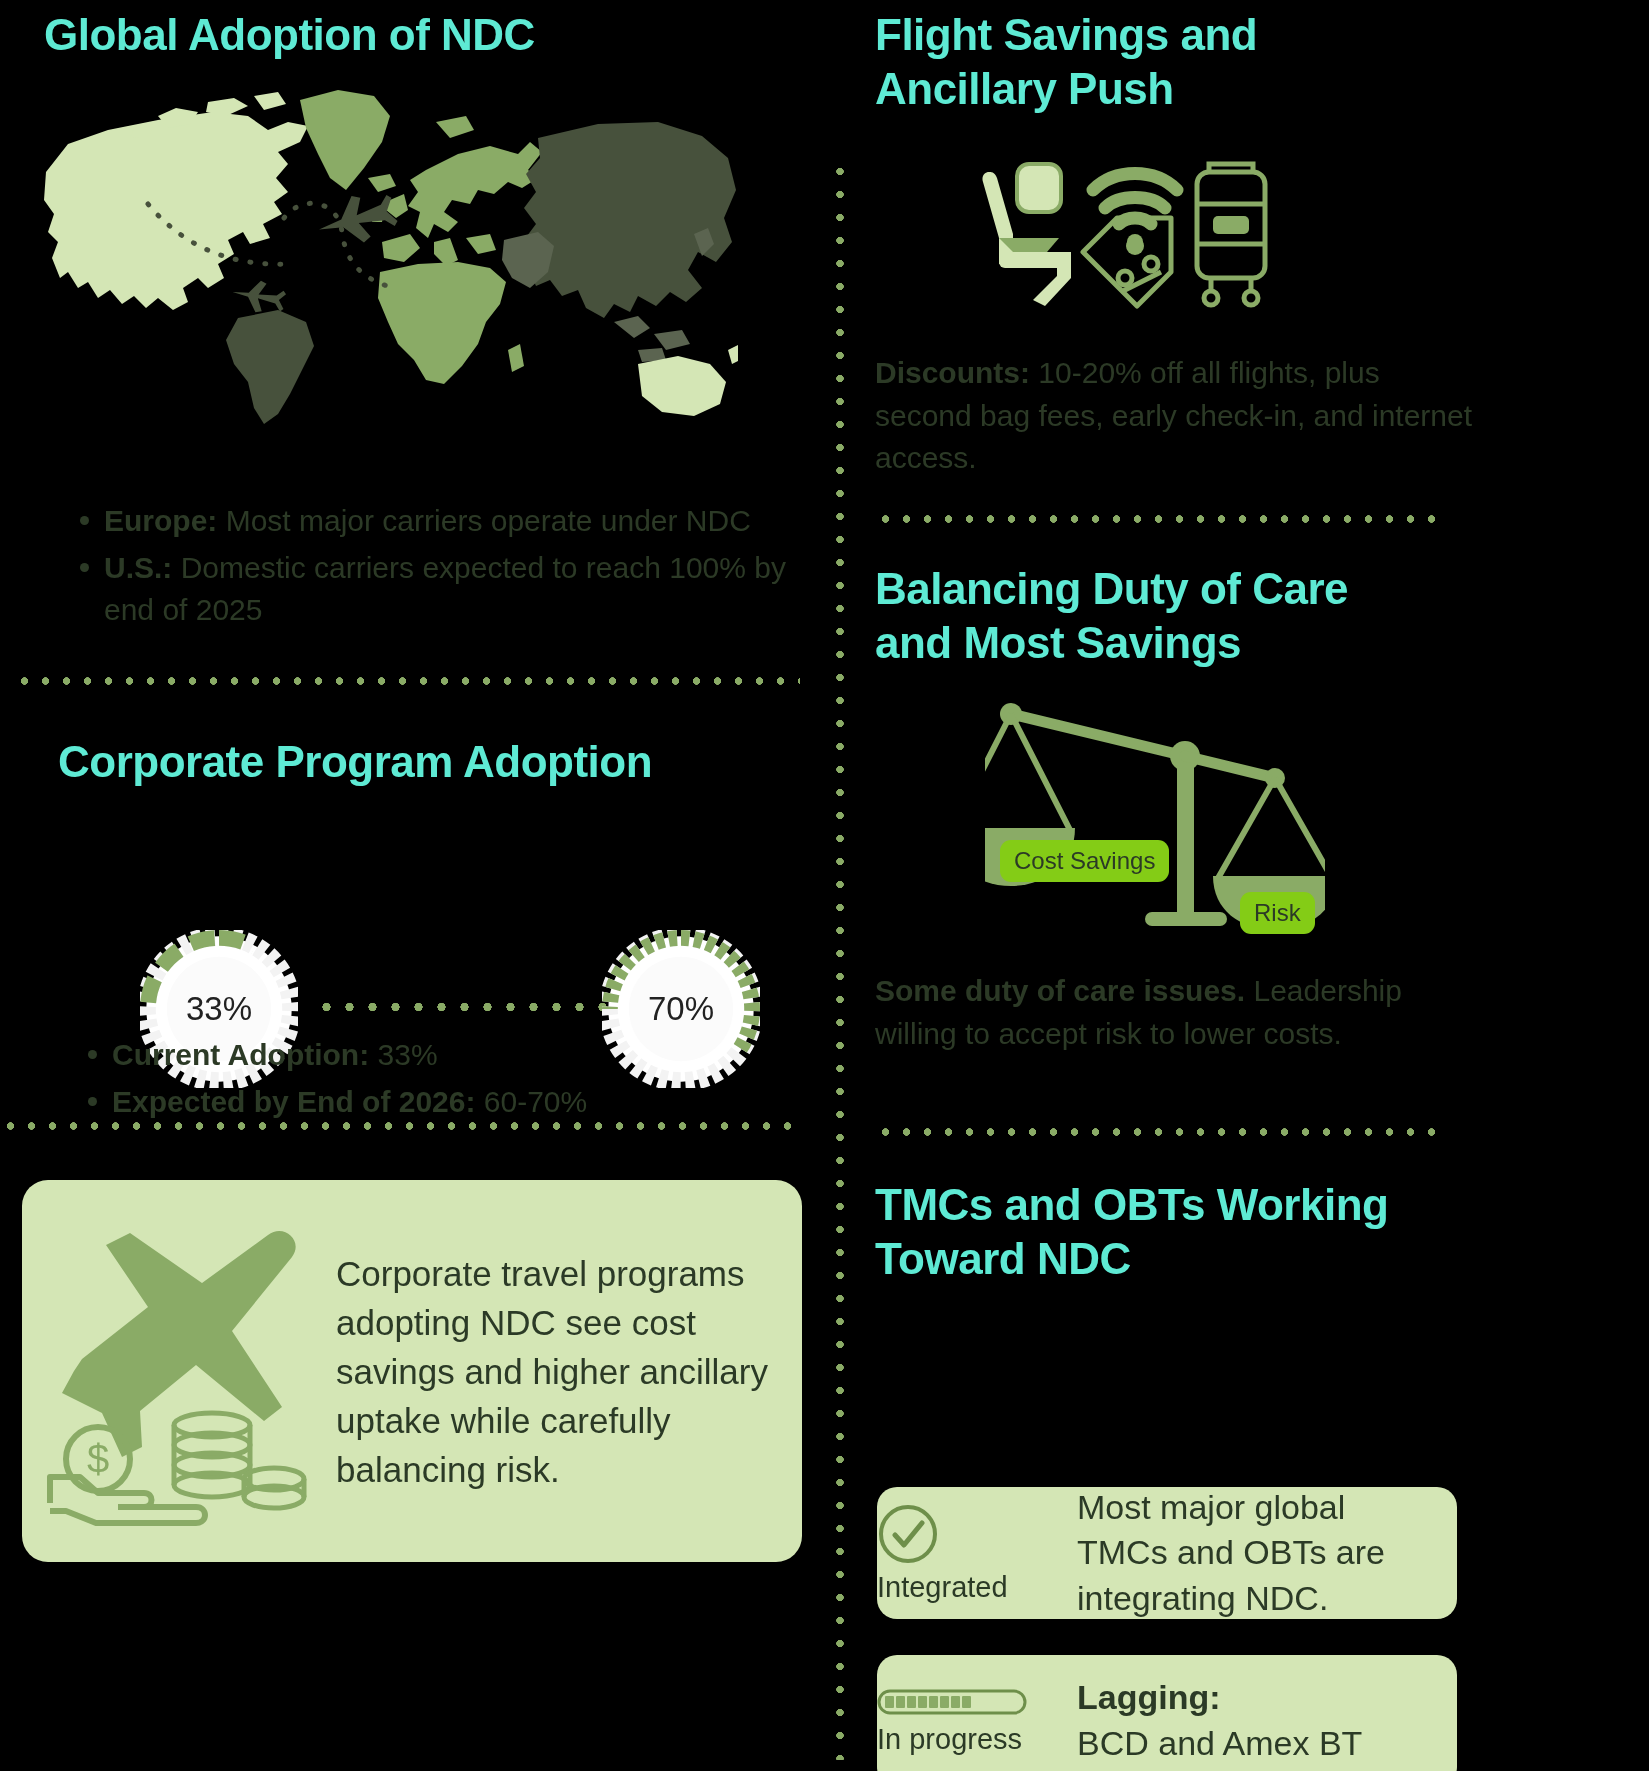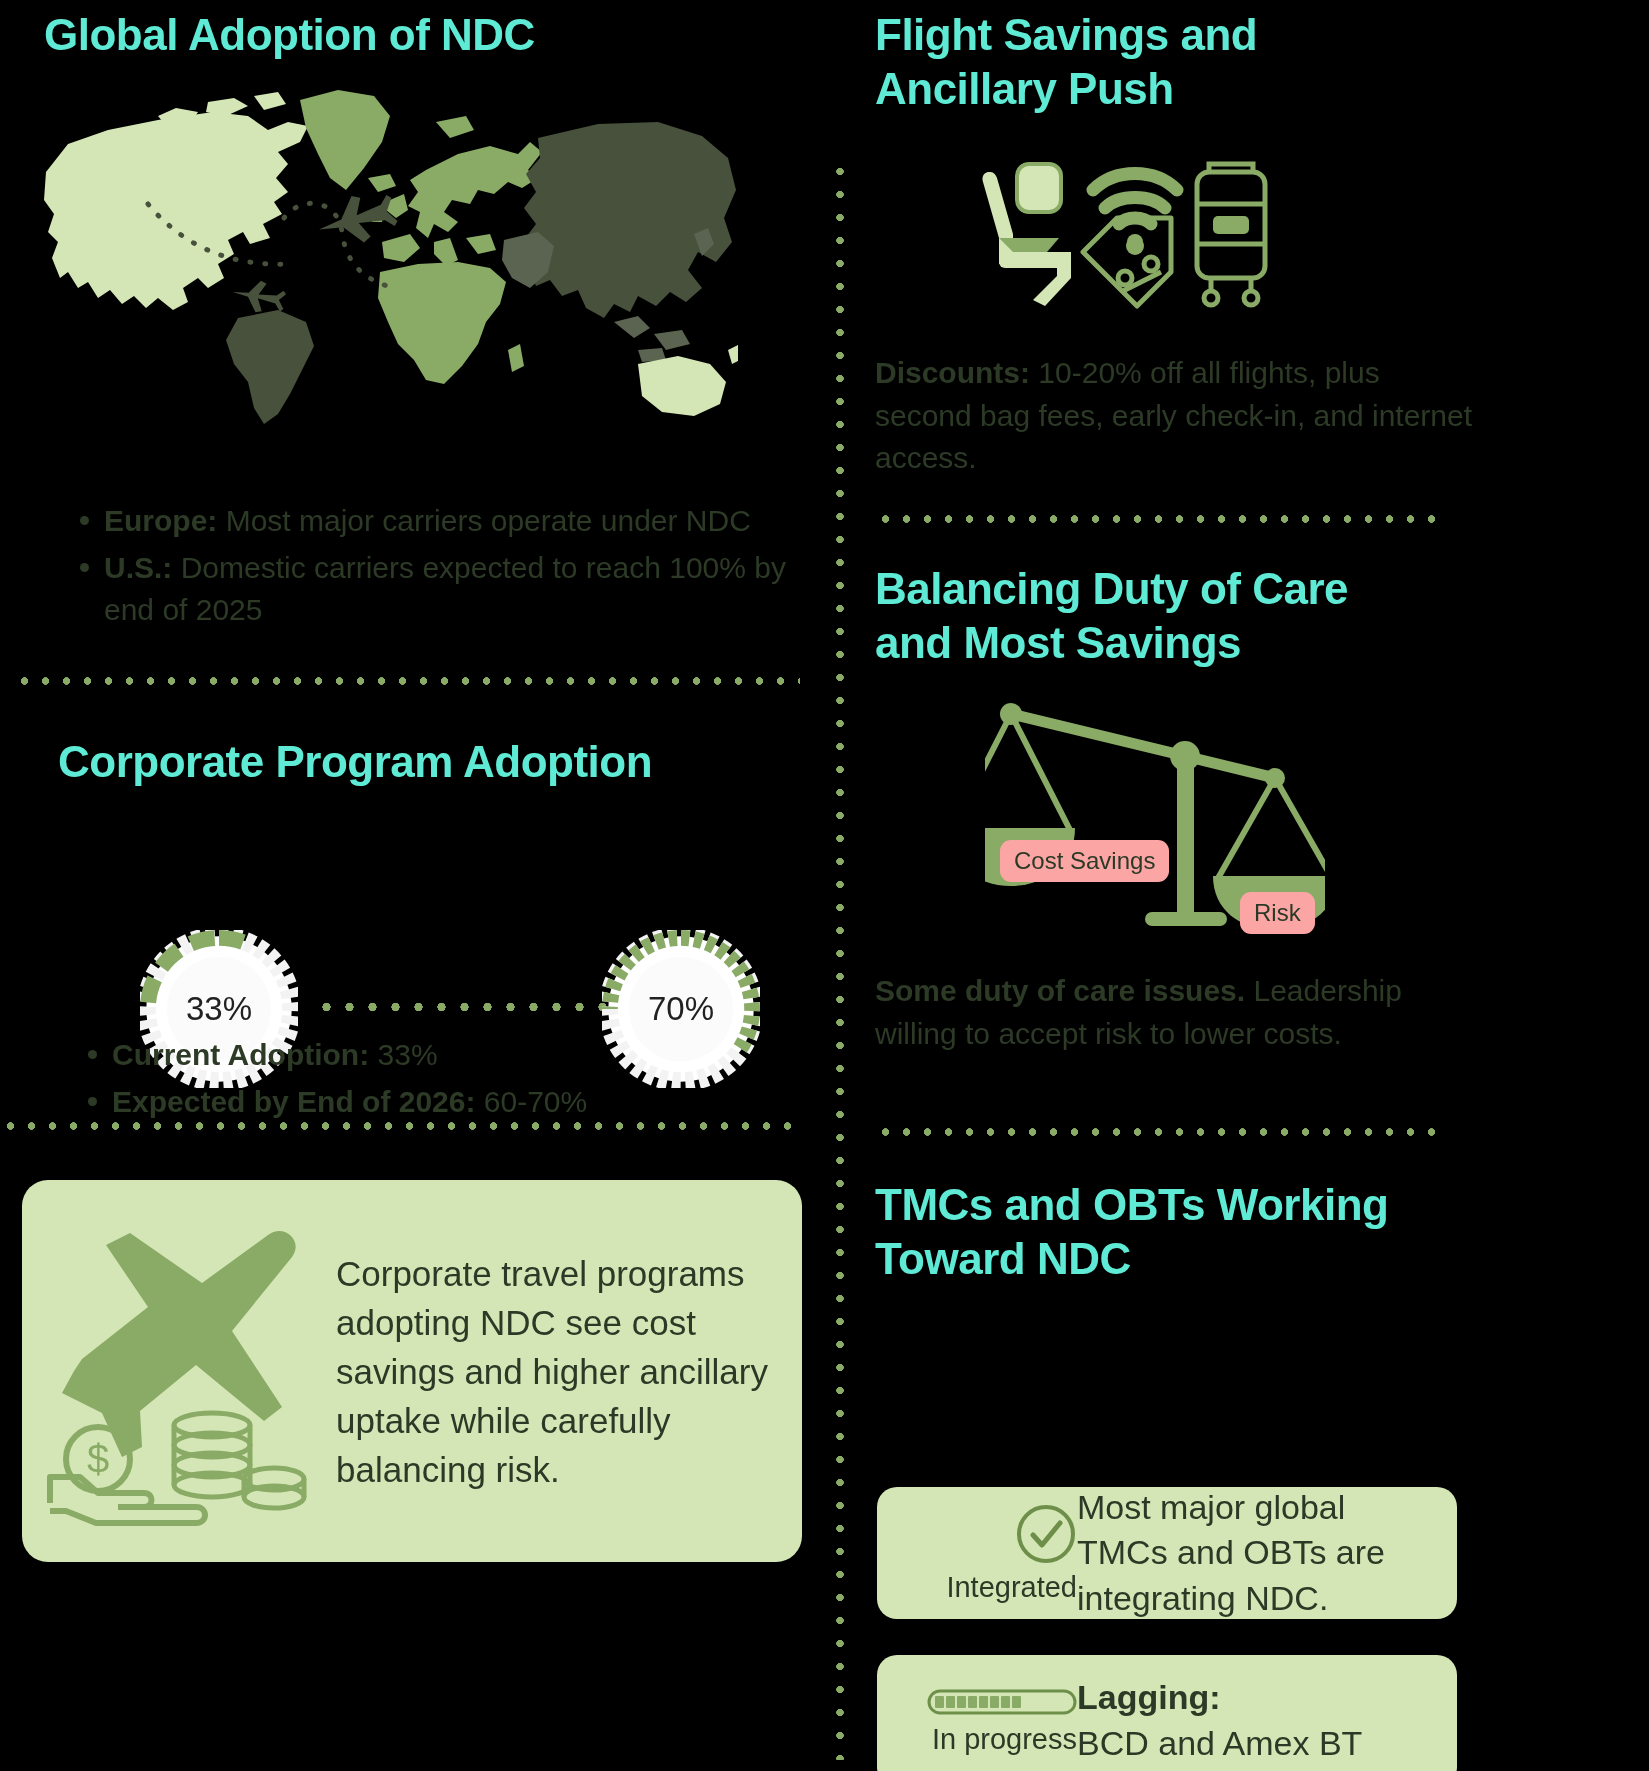"Cost Savings" .scale-lbl { background: #fca5a5 -> #84cc16 }
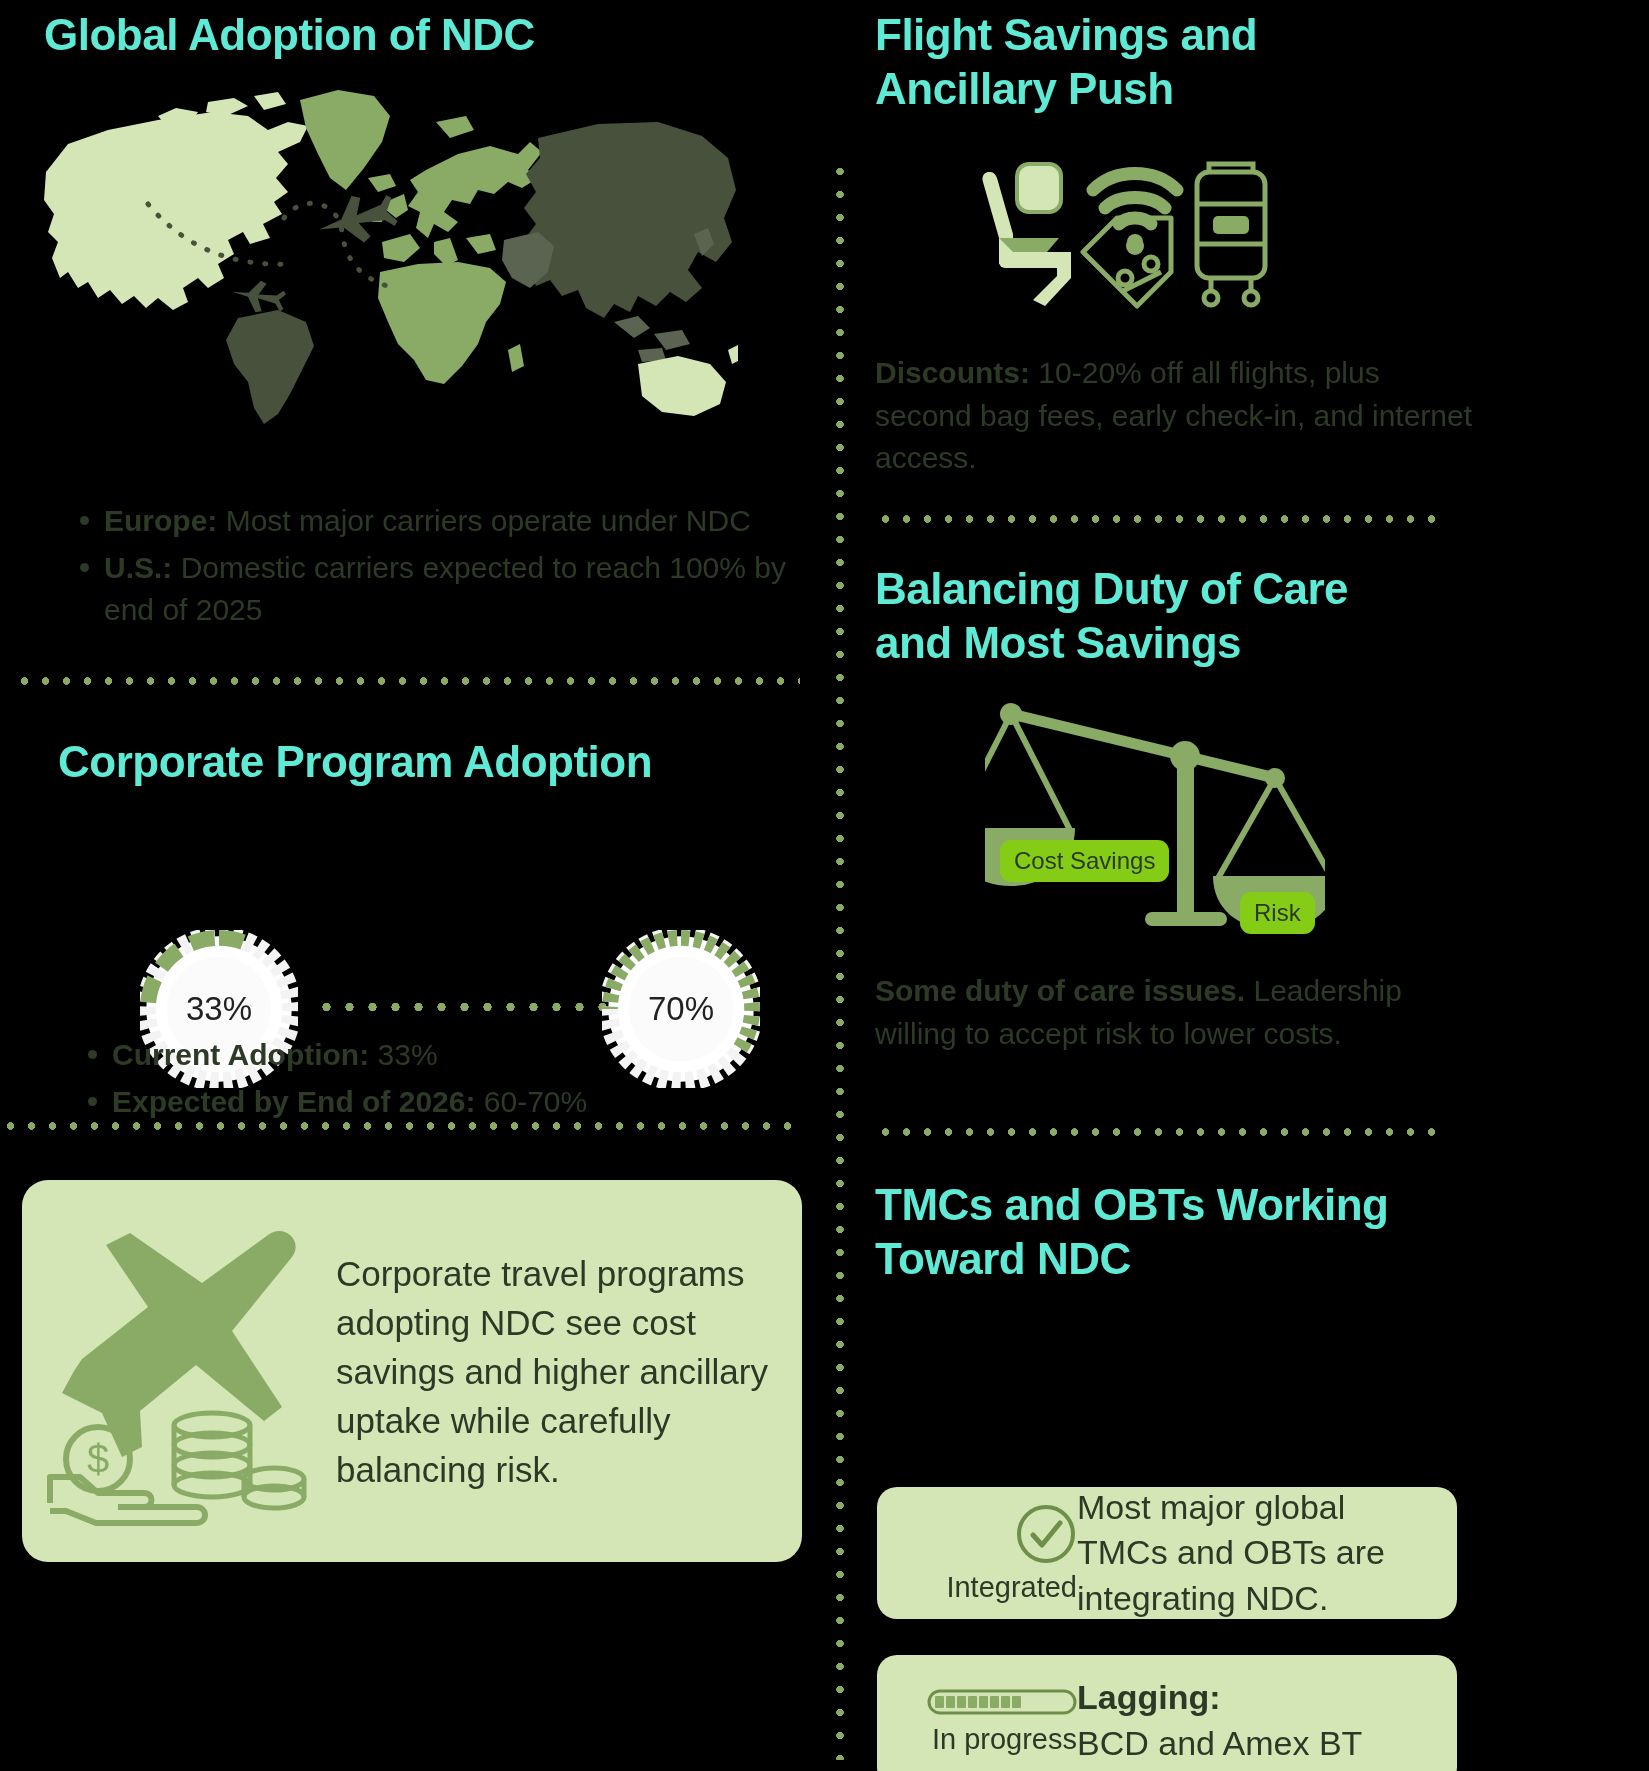"Integrated" .status-card .ic { align-items: flex-end -> flex-start }
